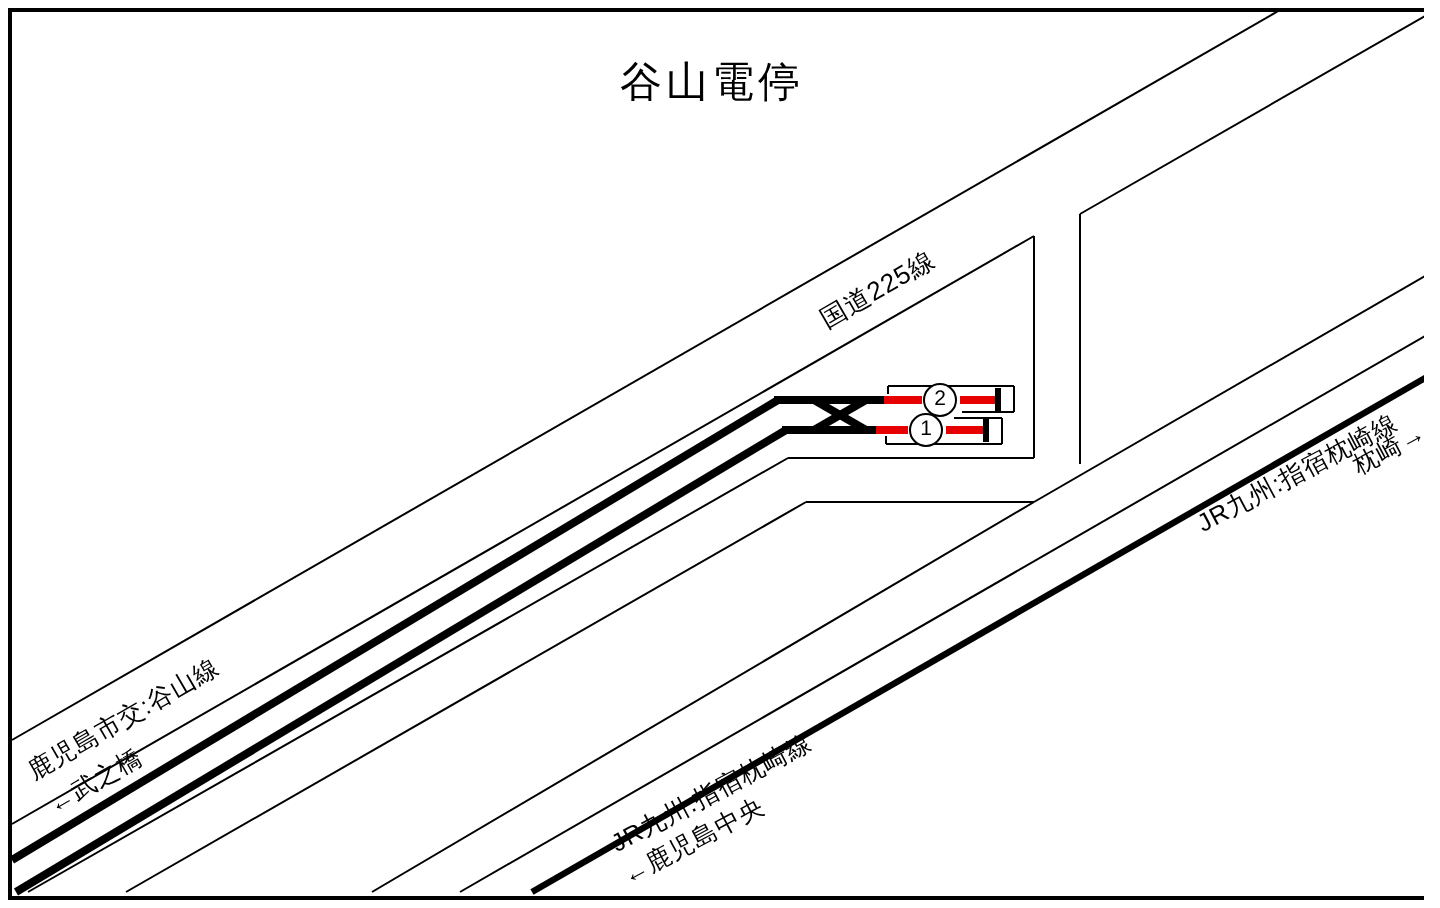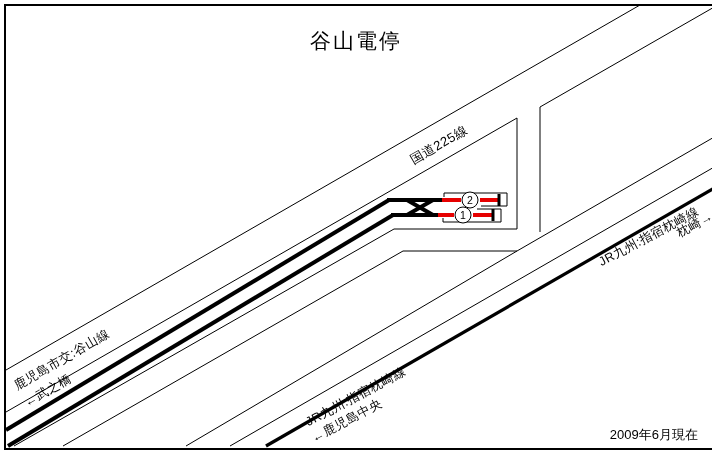"2009年6月現在" div { html: <div>2009年6月現在</div> -> none }
